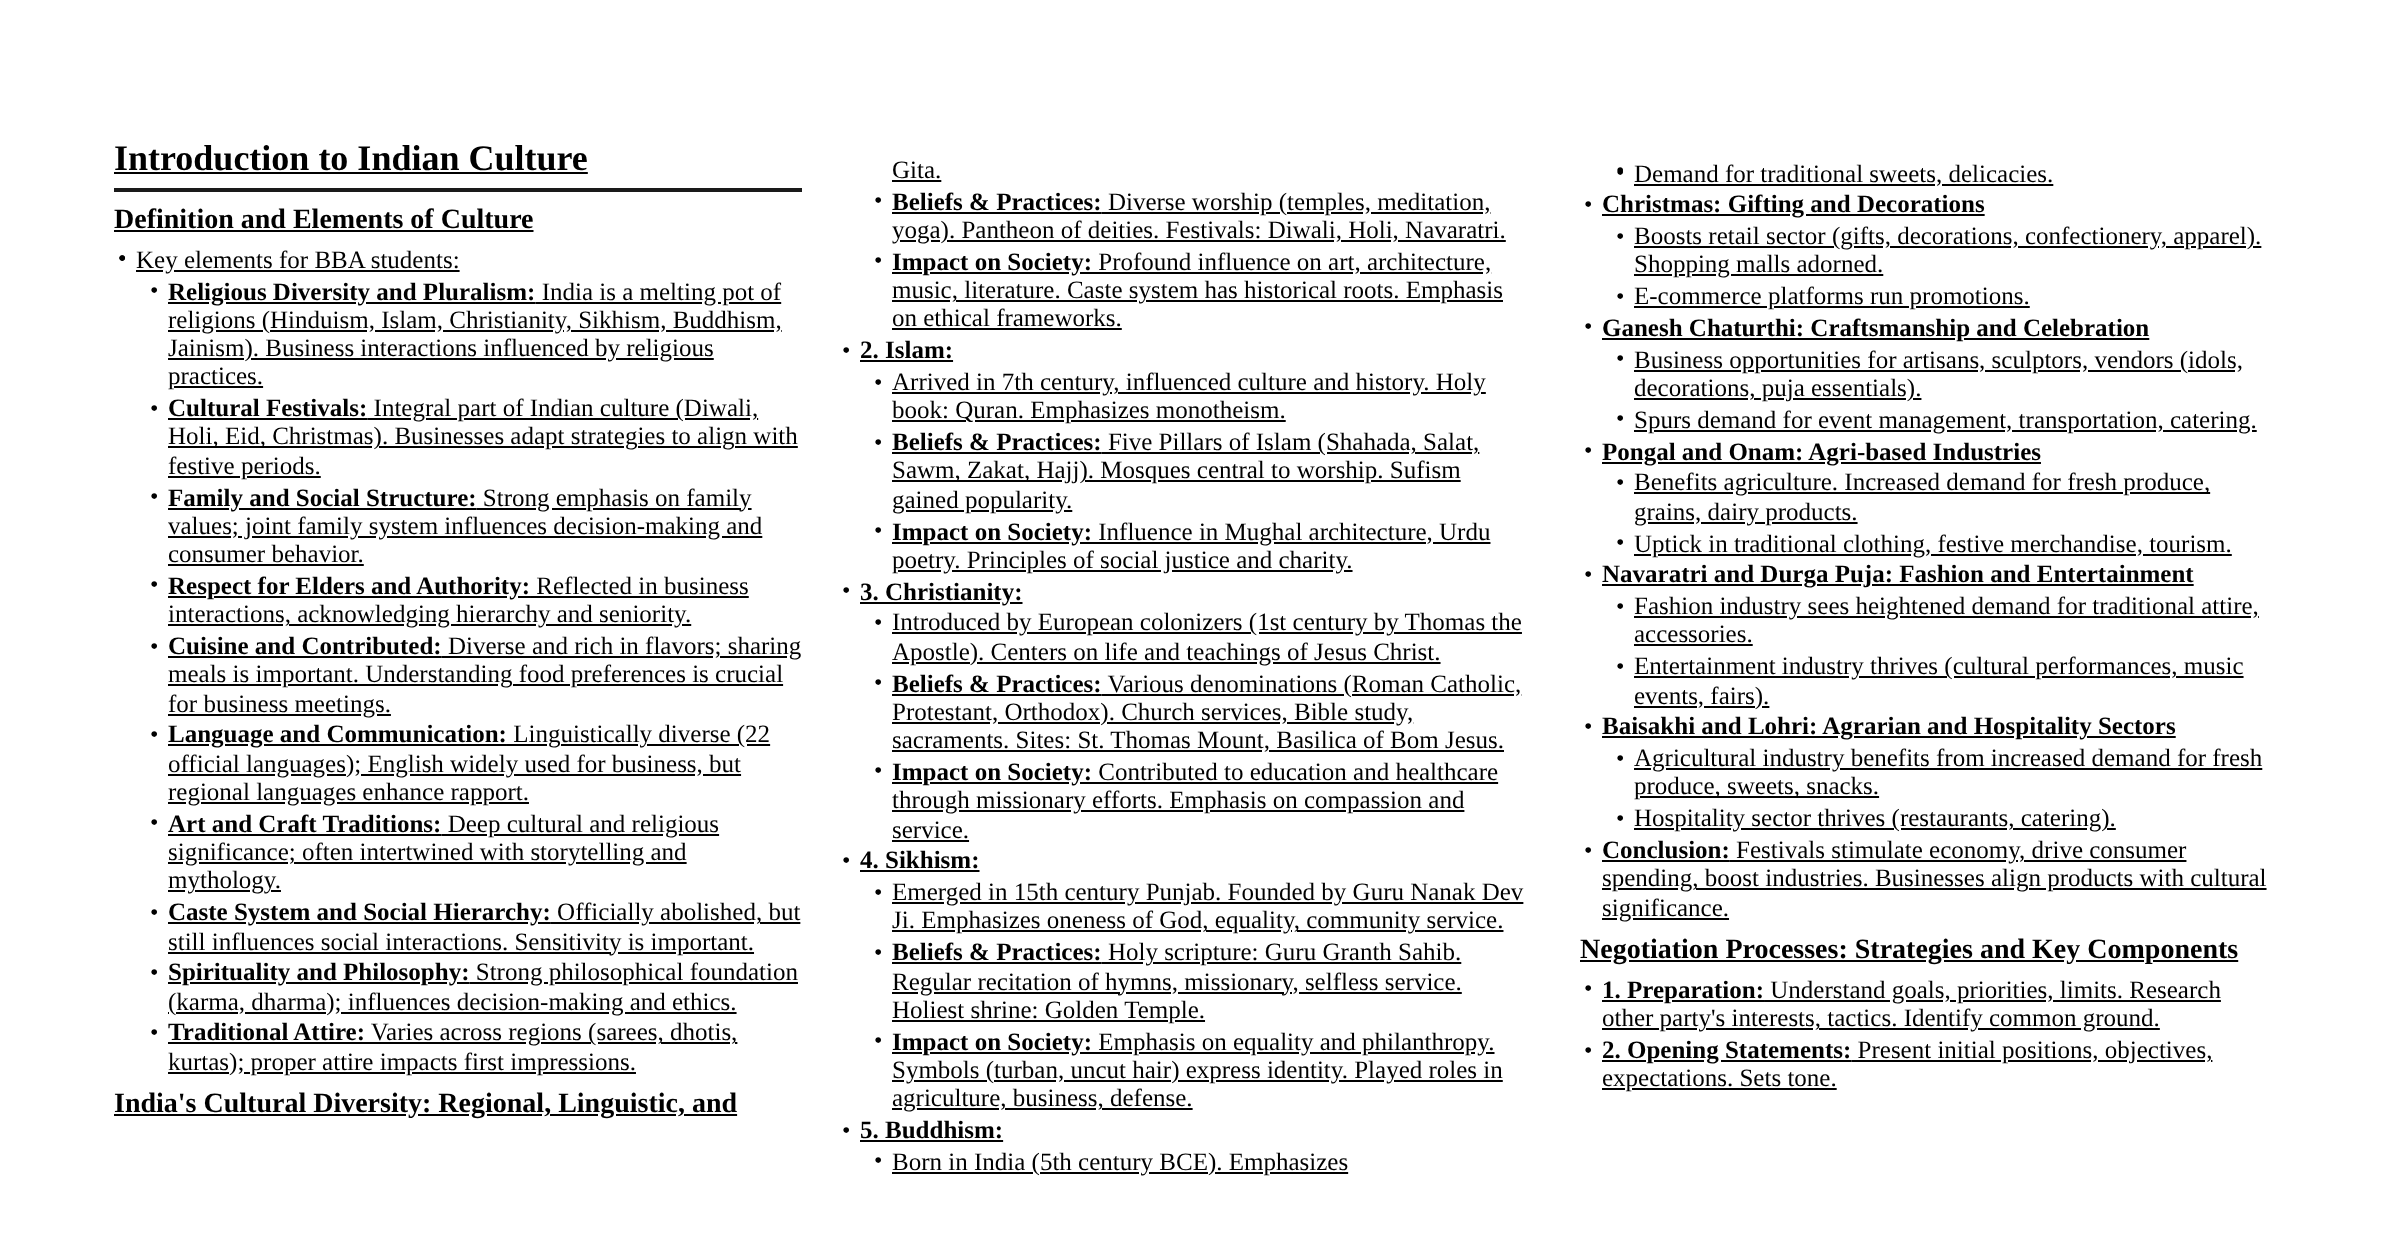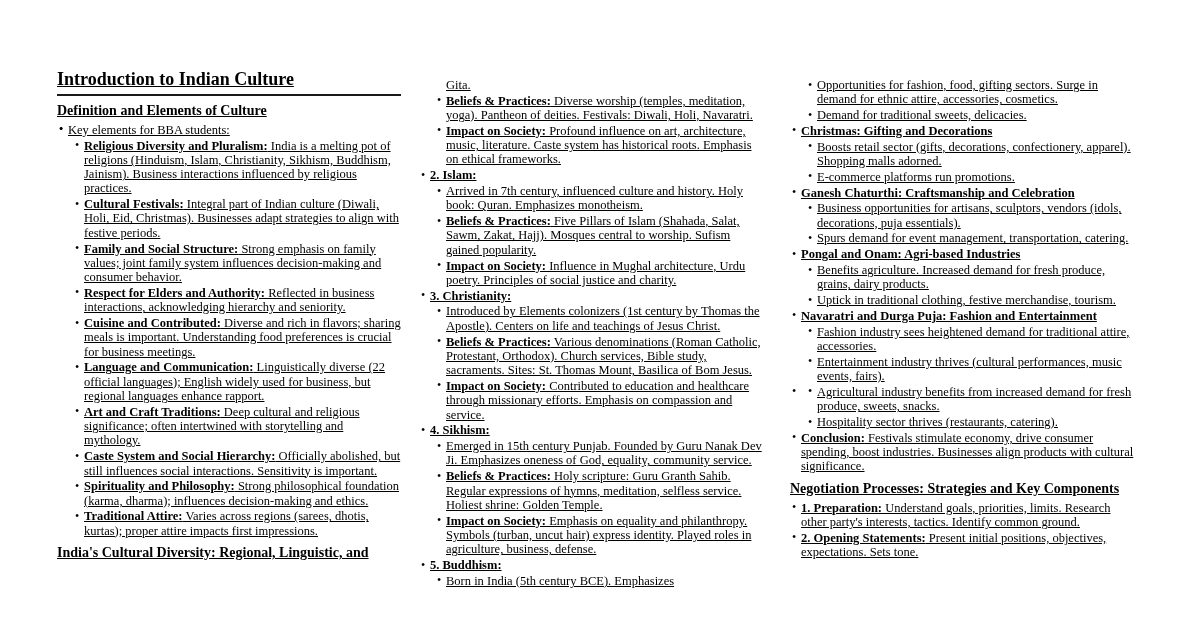"Opportunities for fashion, food, gifting" span.rest { html: <span>Opportunities for fashion, food, gifting sectors. Surge in demand for ethnic attire, accessories, cosmetics.</span> -> none }
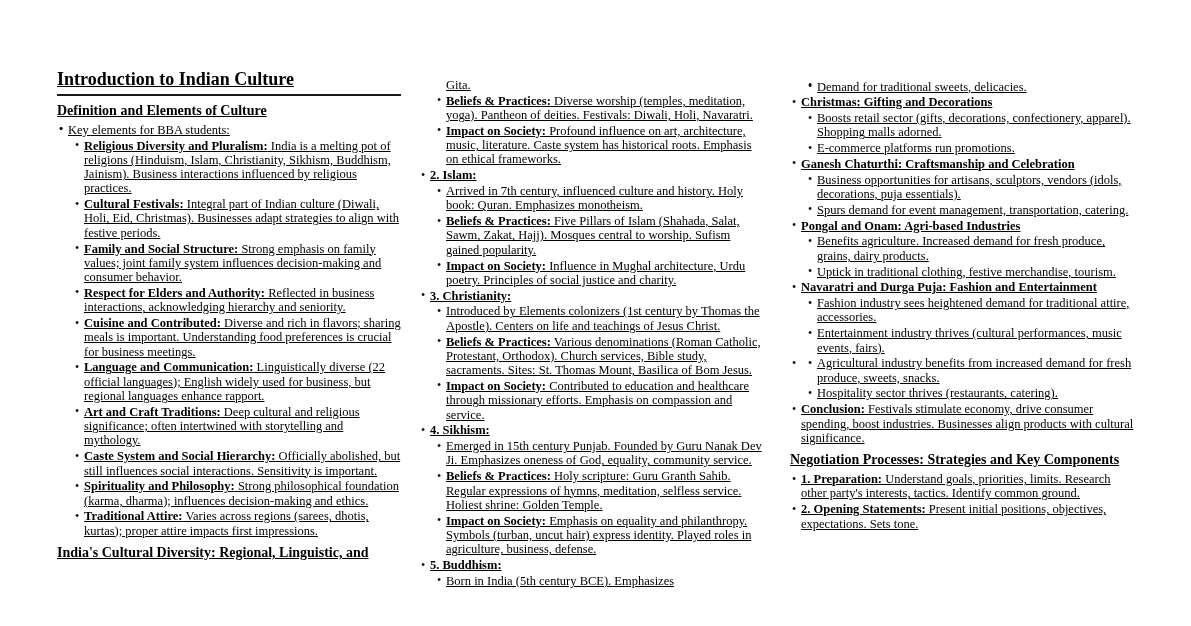"Introduced by Elements colonizers (1st" span.rest { text: Elements -> European }
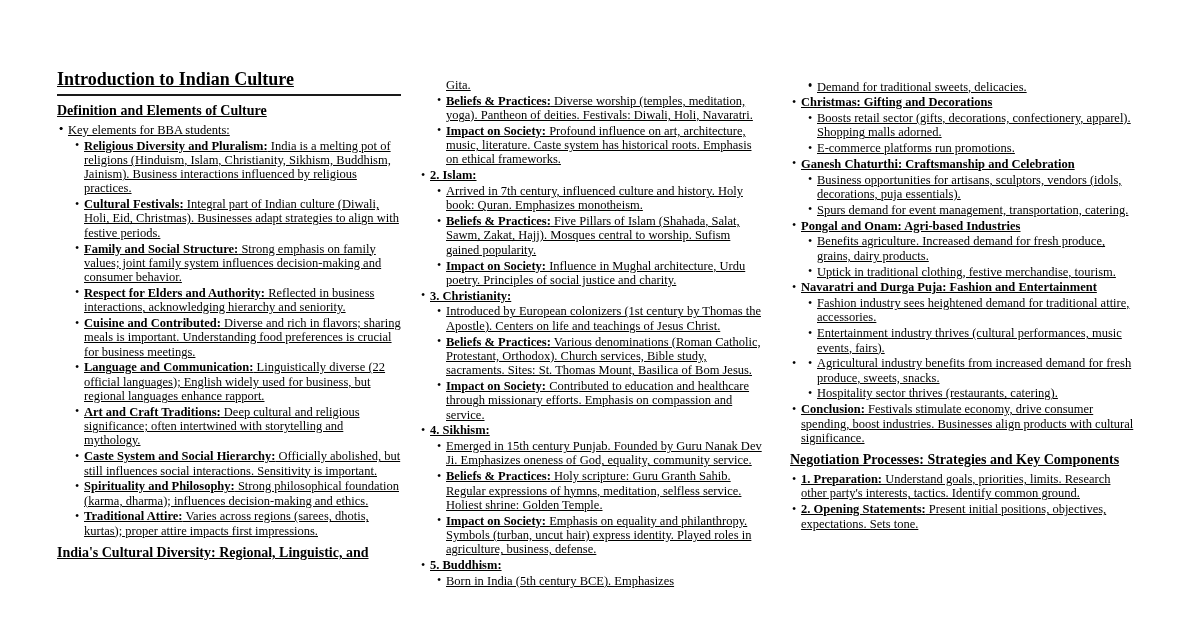"Baisakhi and Lohri: Agrarian and" span.lead { html: none -> <span>Baisakhi and Lohri: Agrarian and Hospitality Sectors</span> }
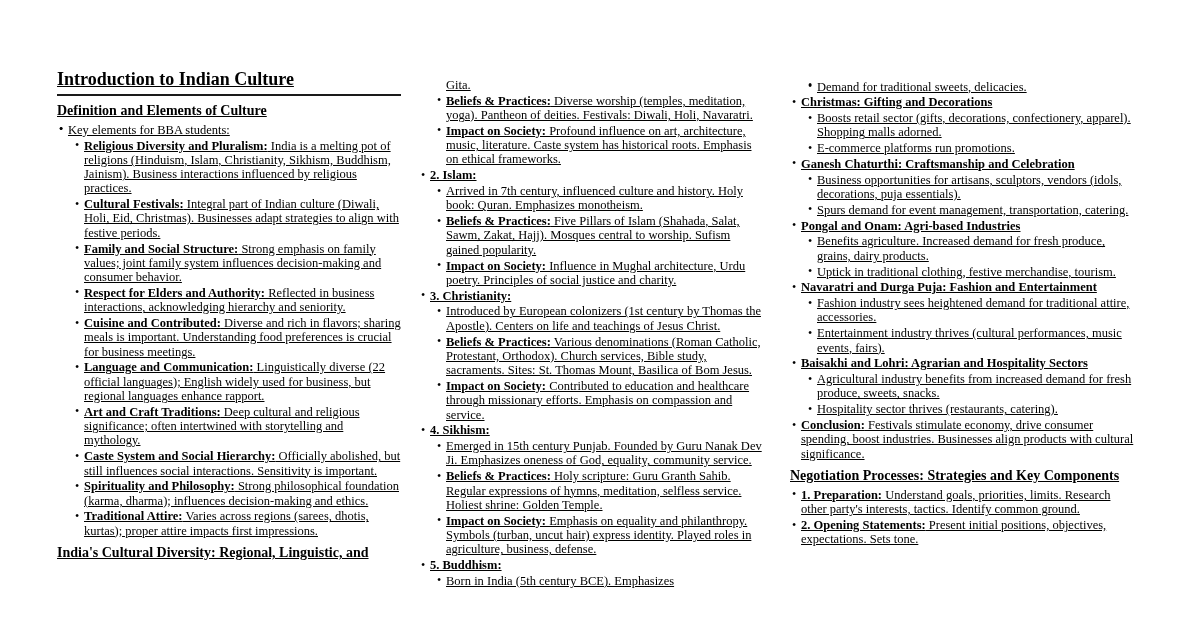"Holy scripture: Guru Granth Sahib." span.rest { text: expressions of hymns, meditation -> recitation of hymns, missionary }
